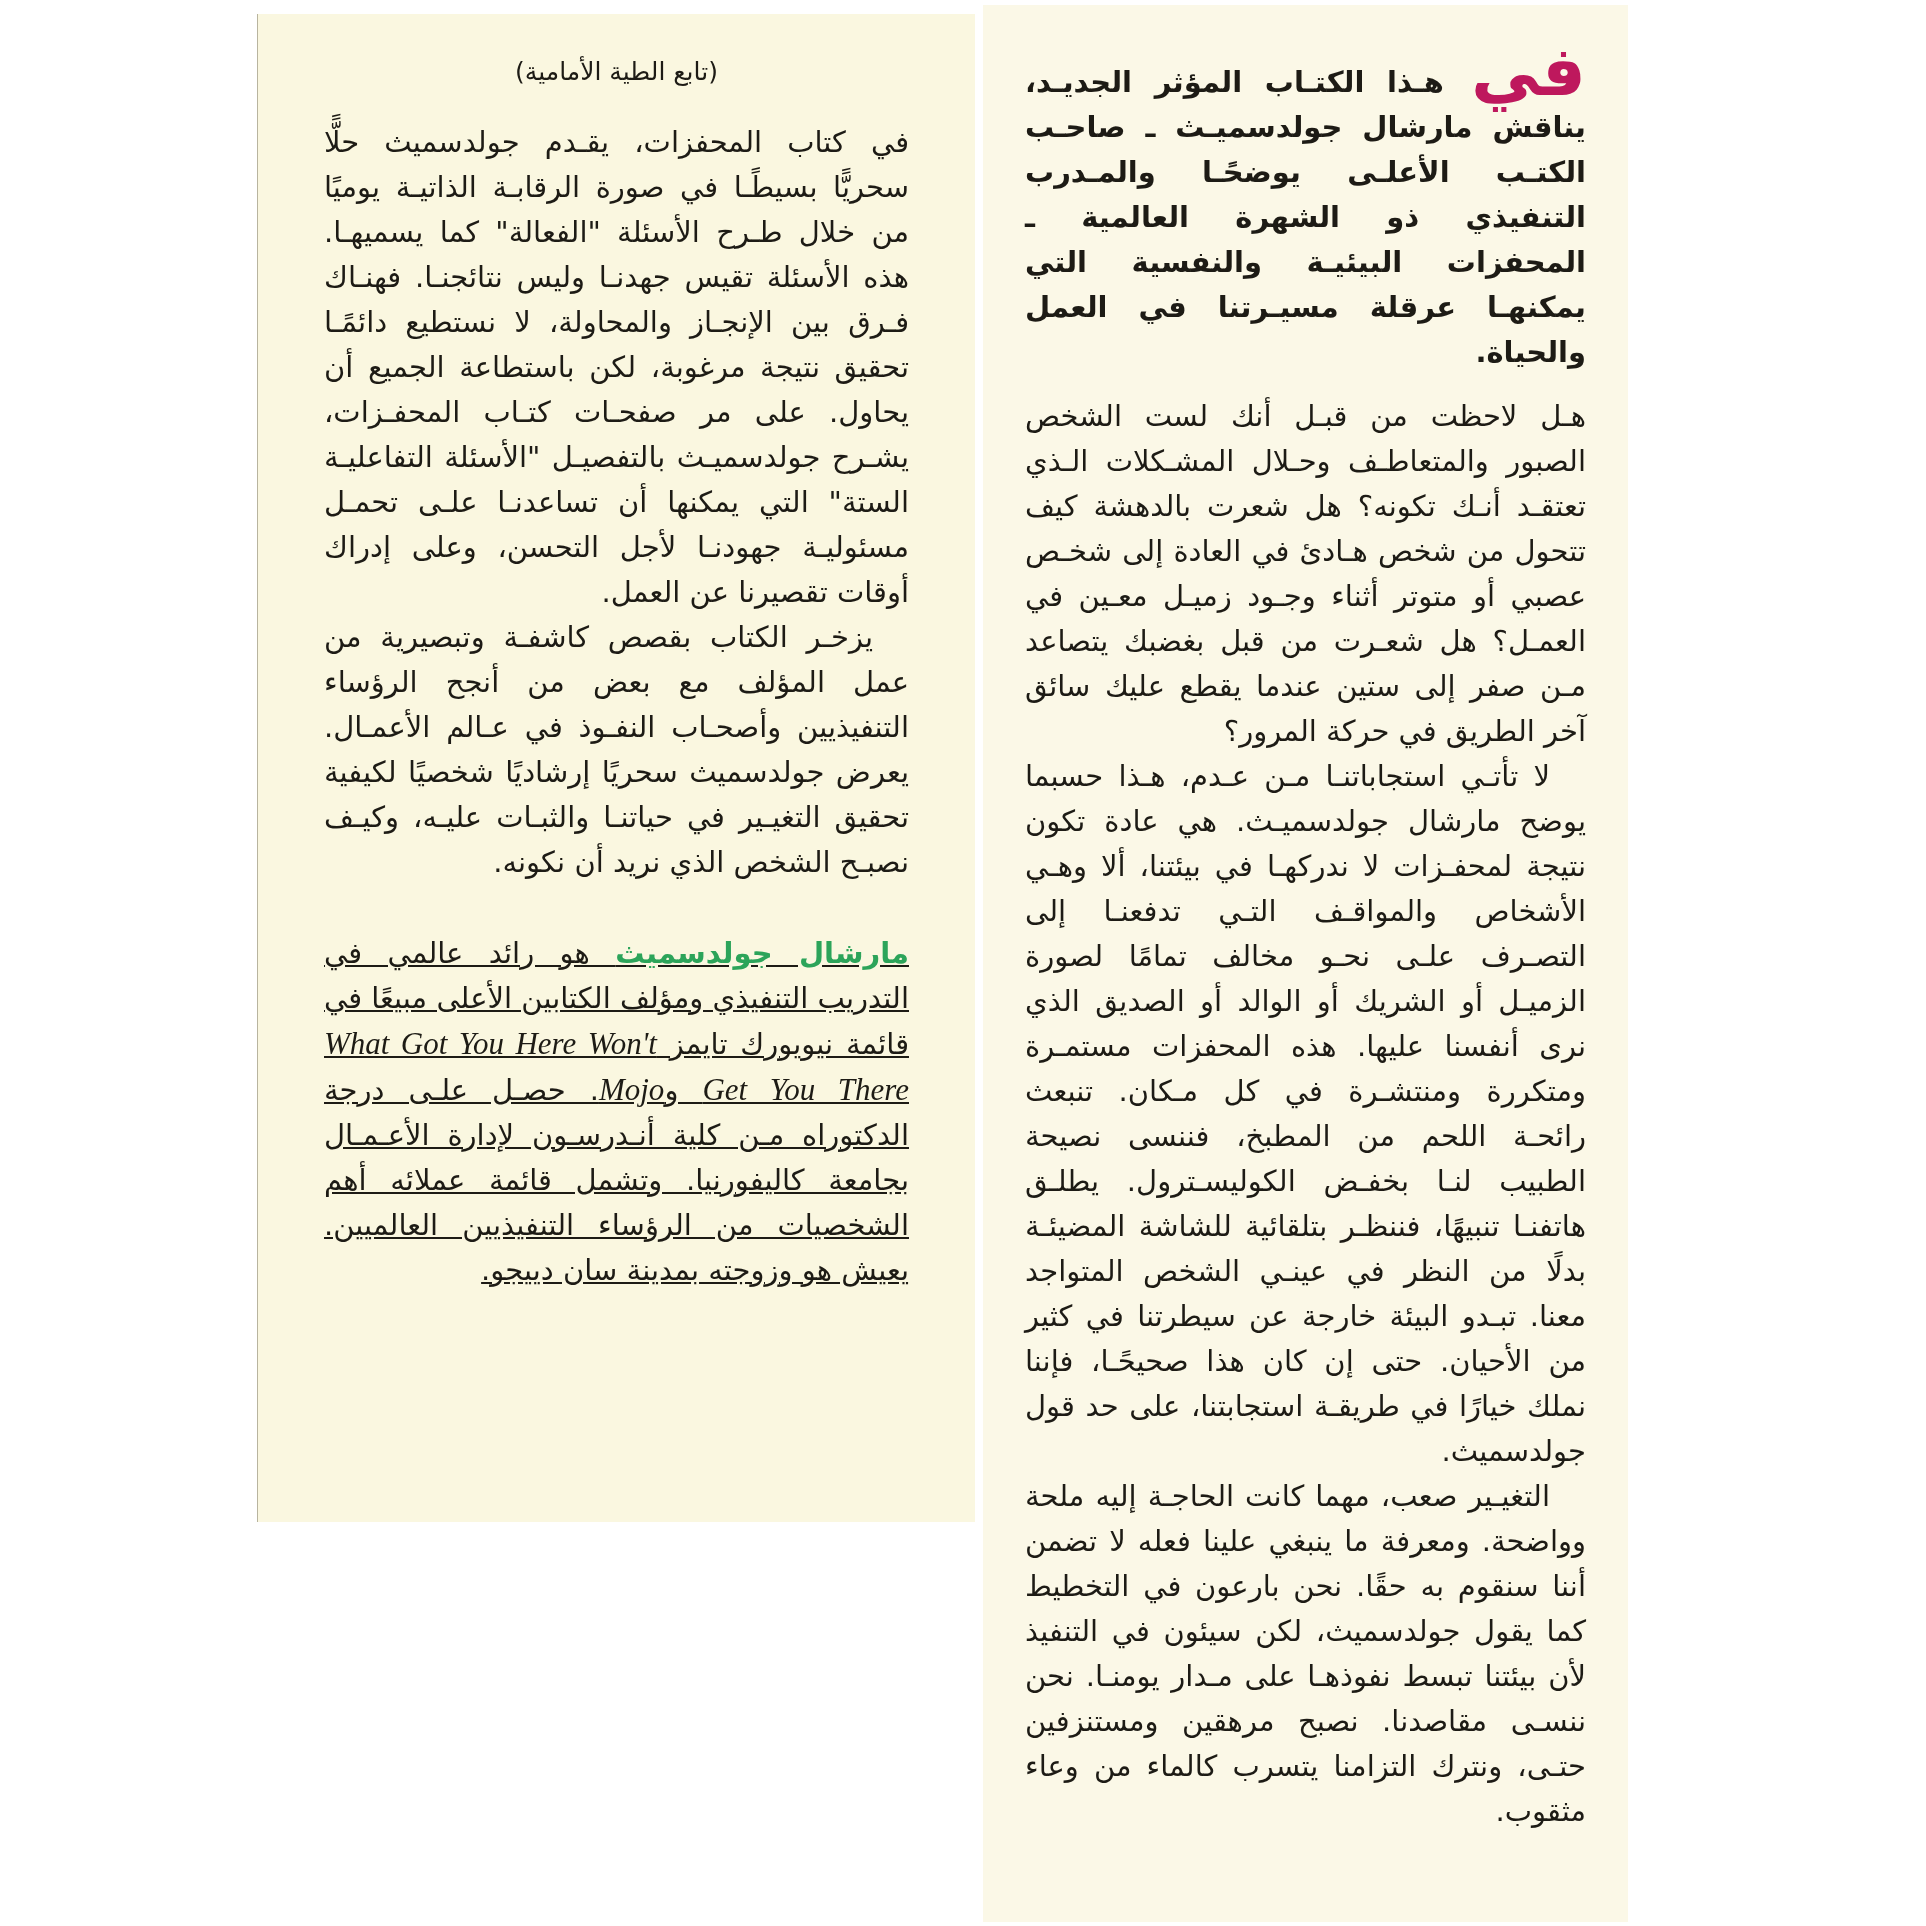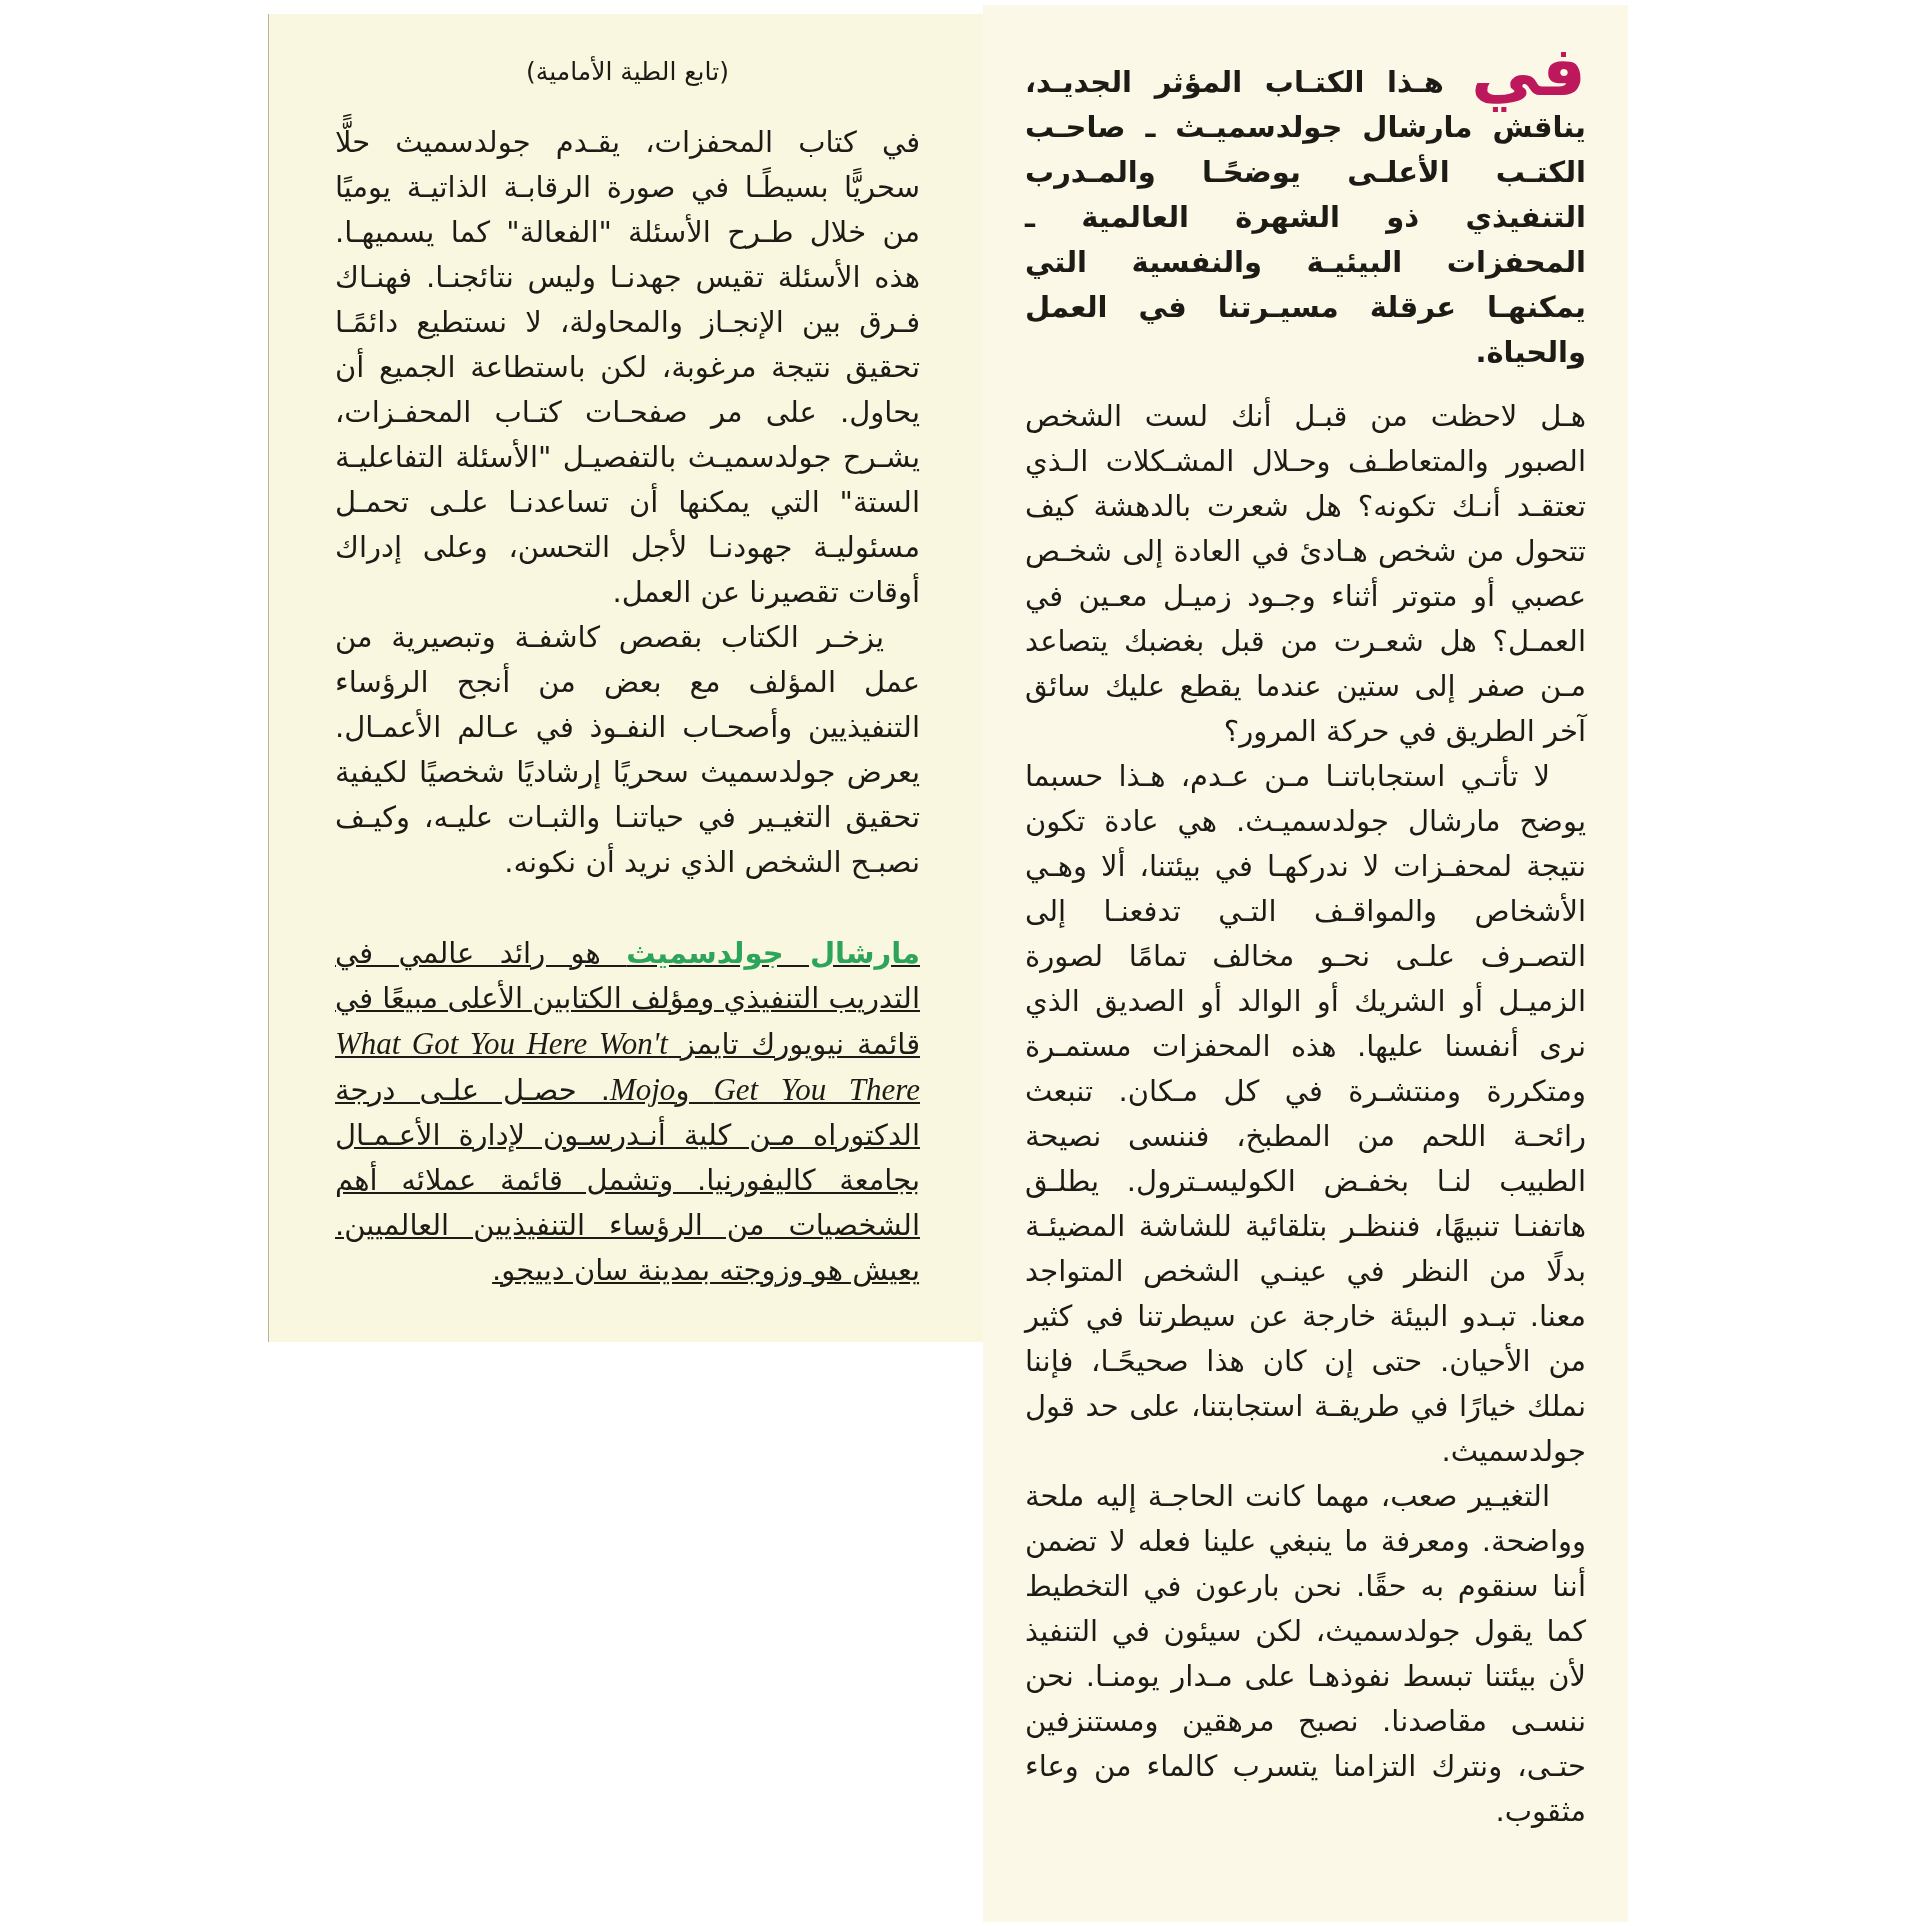"(تابع الطية الأمامية)" .panel.back-flap { height: 1328px -> 1508px; left: 268px -> 257px }
